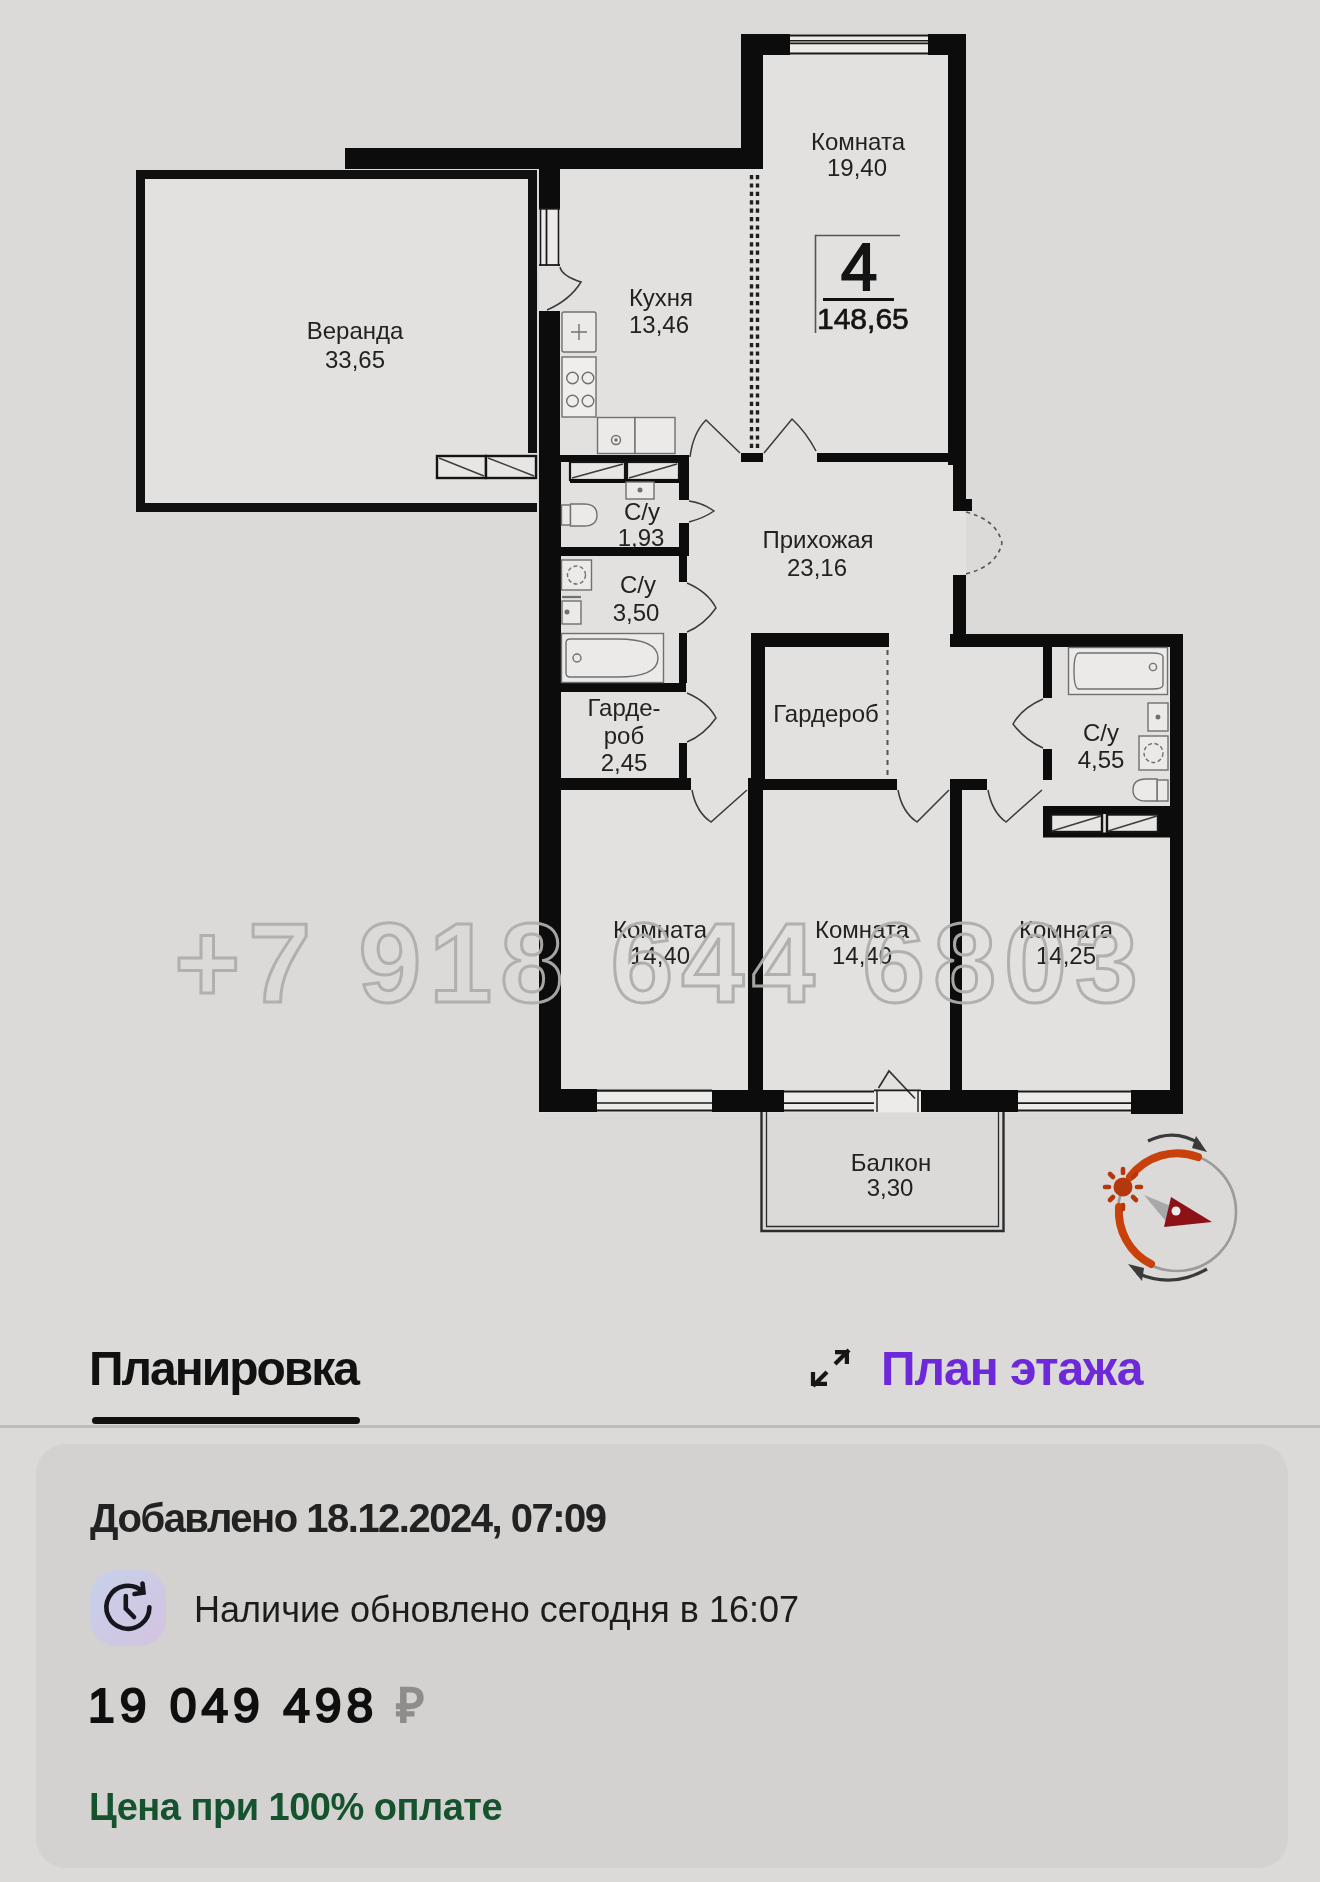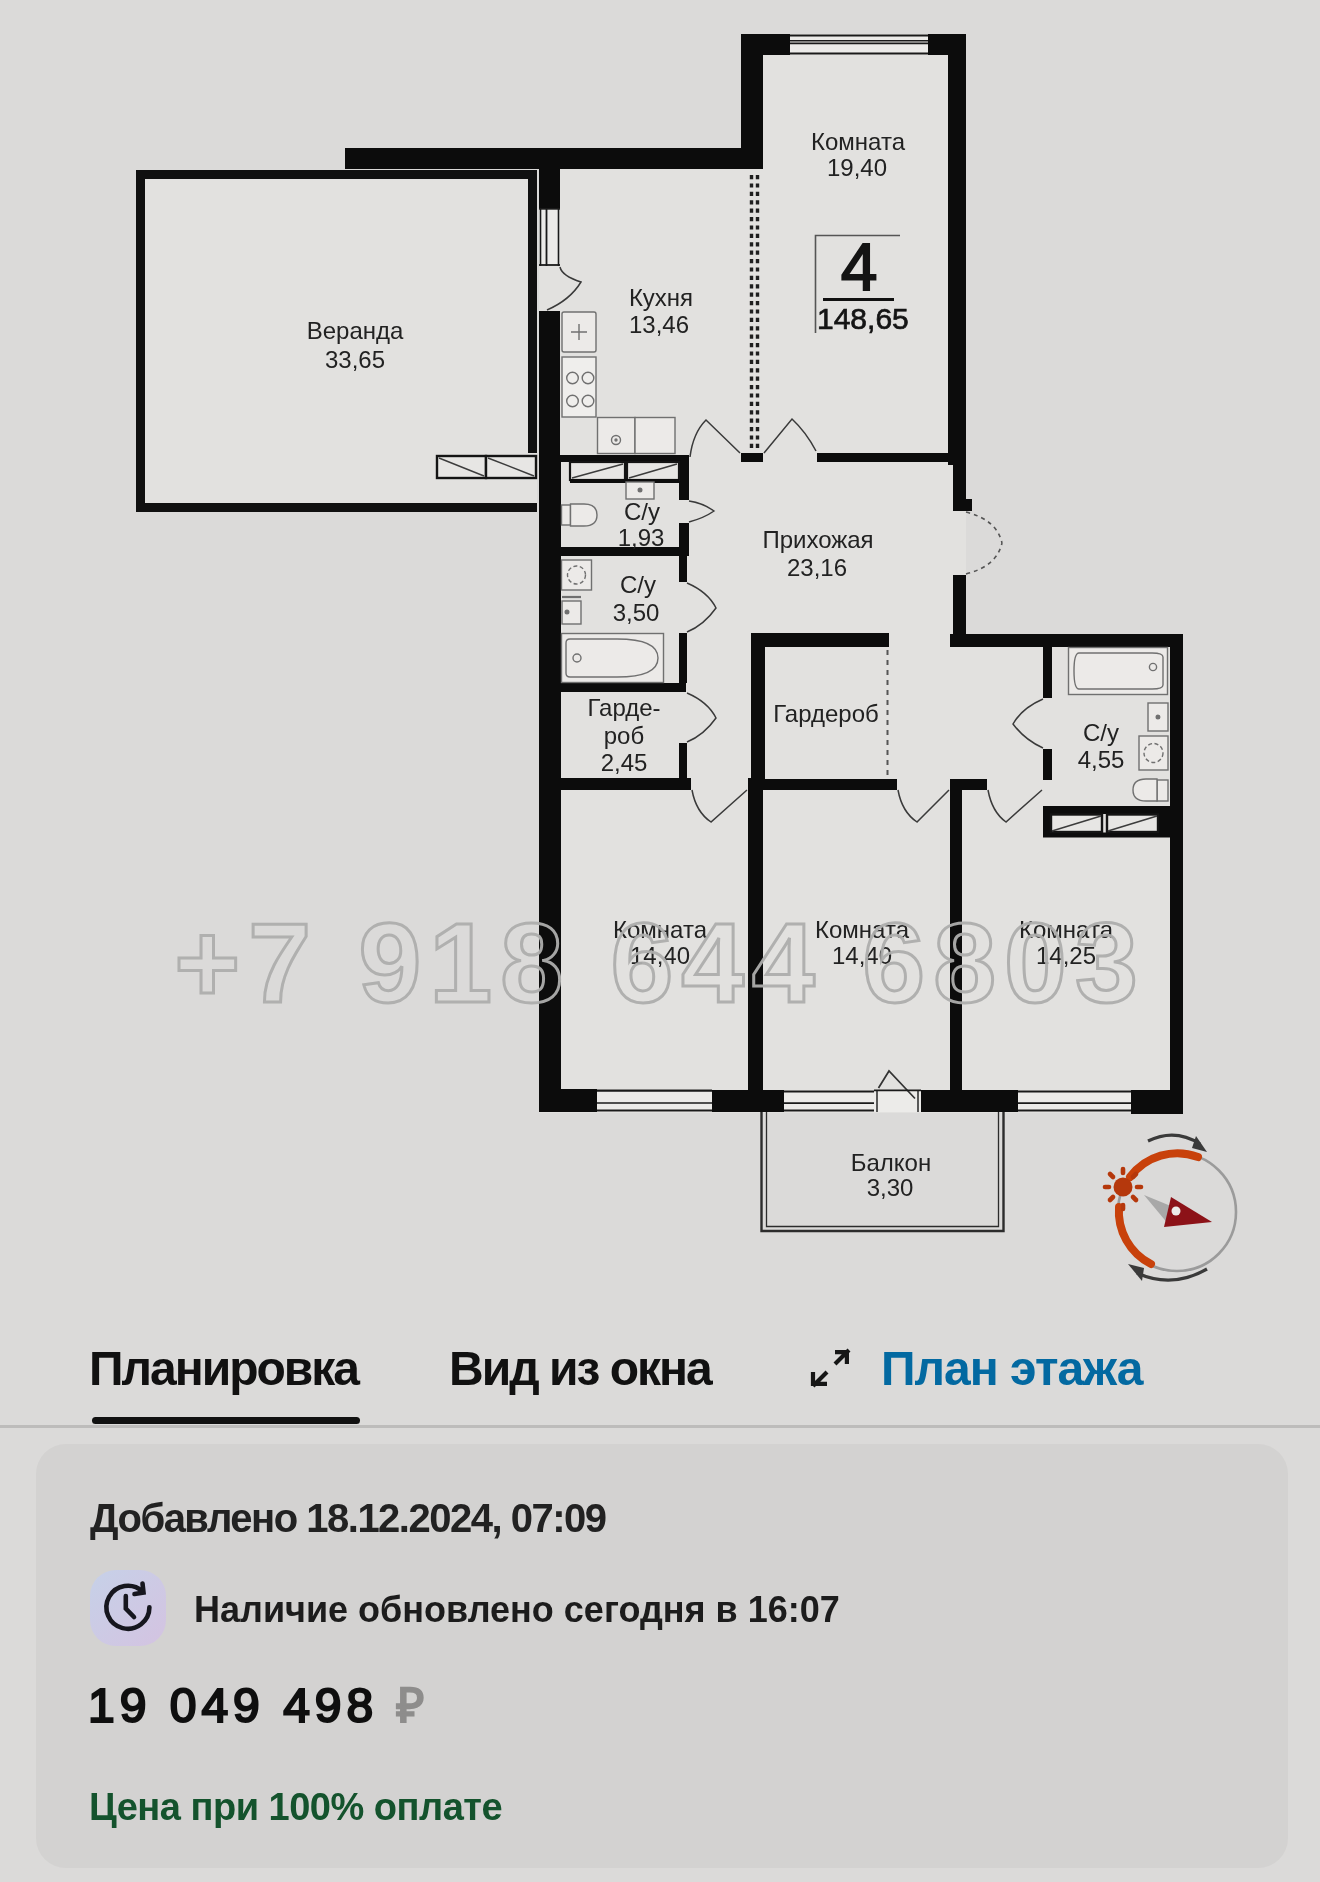"Вид из окна" div.abs { html: <div>Вид из окна</div> -> none }
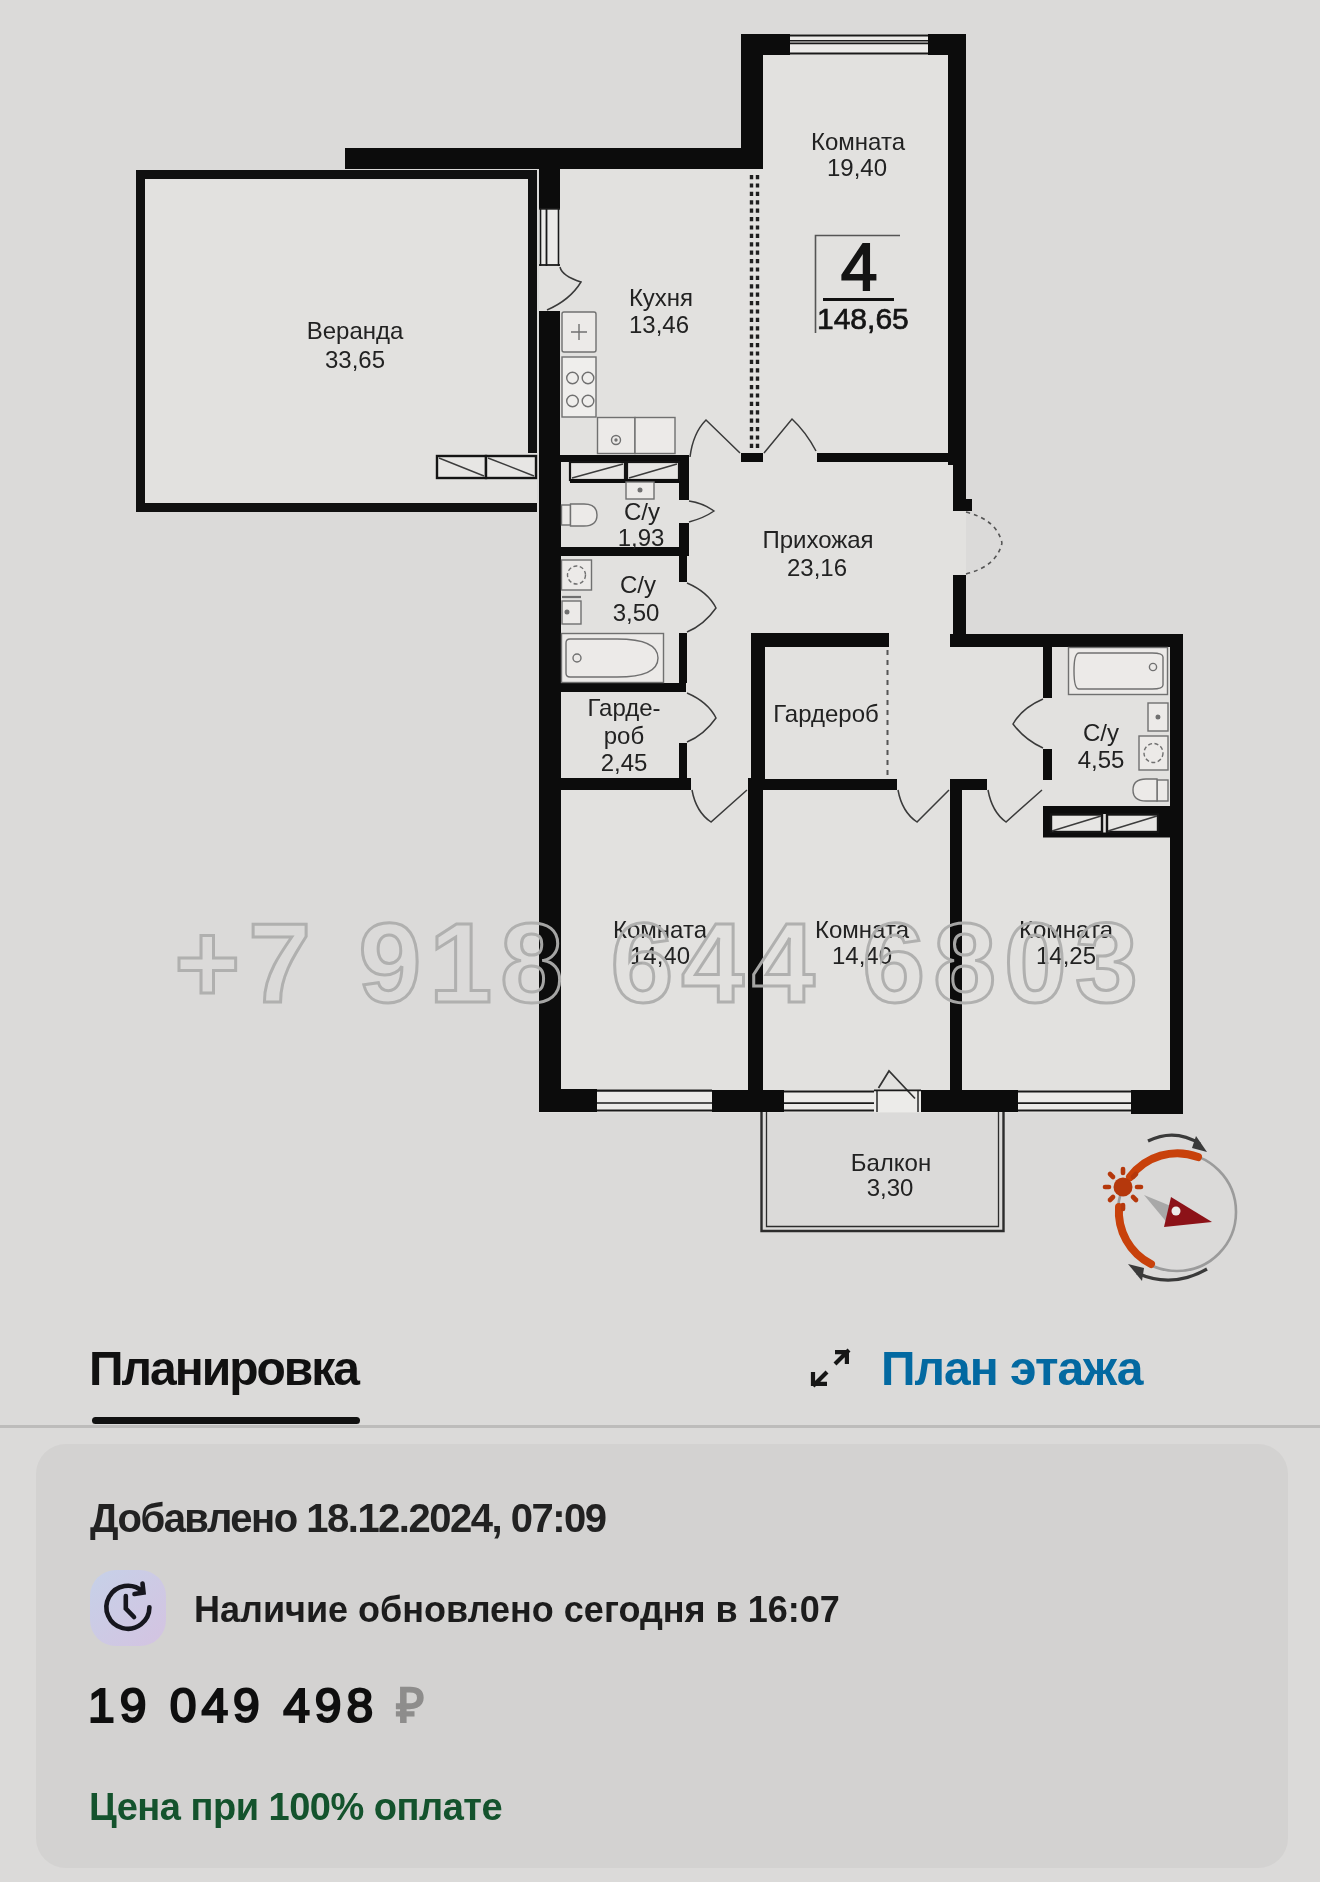"План этажа" div.abs { color: #0369a1 -> #6d28d9 }
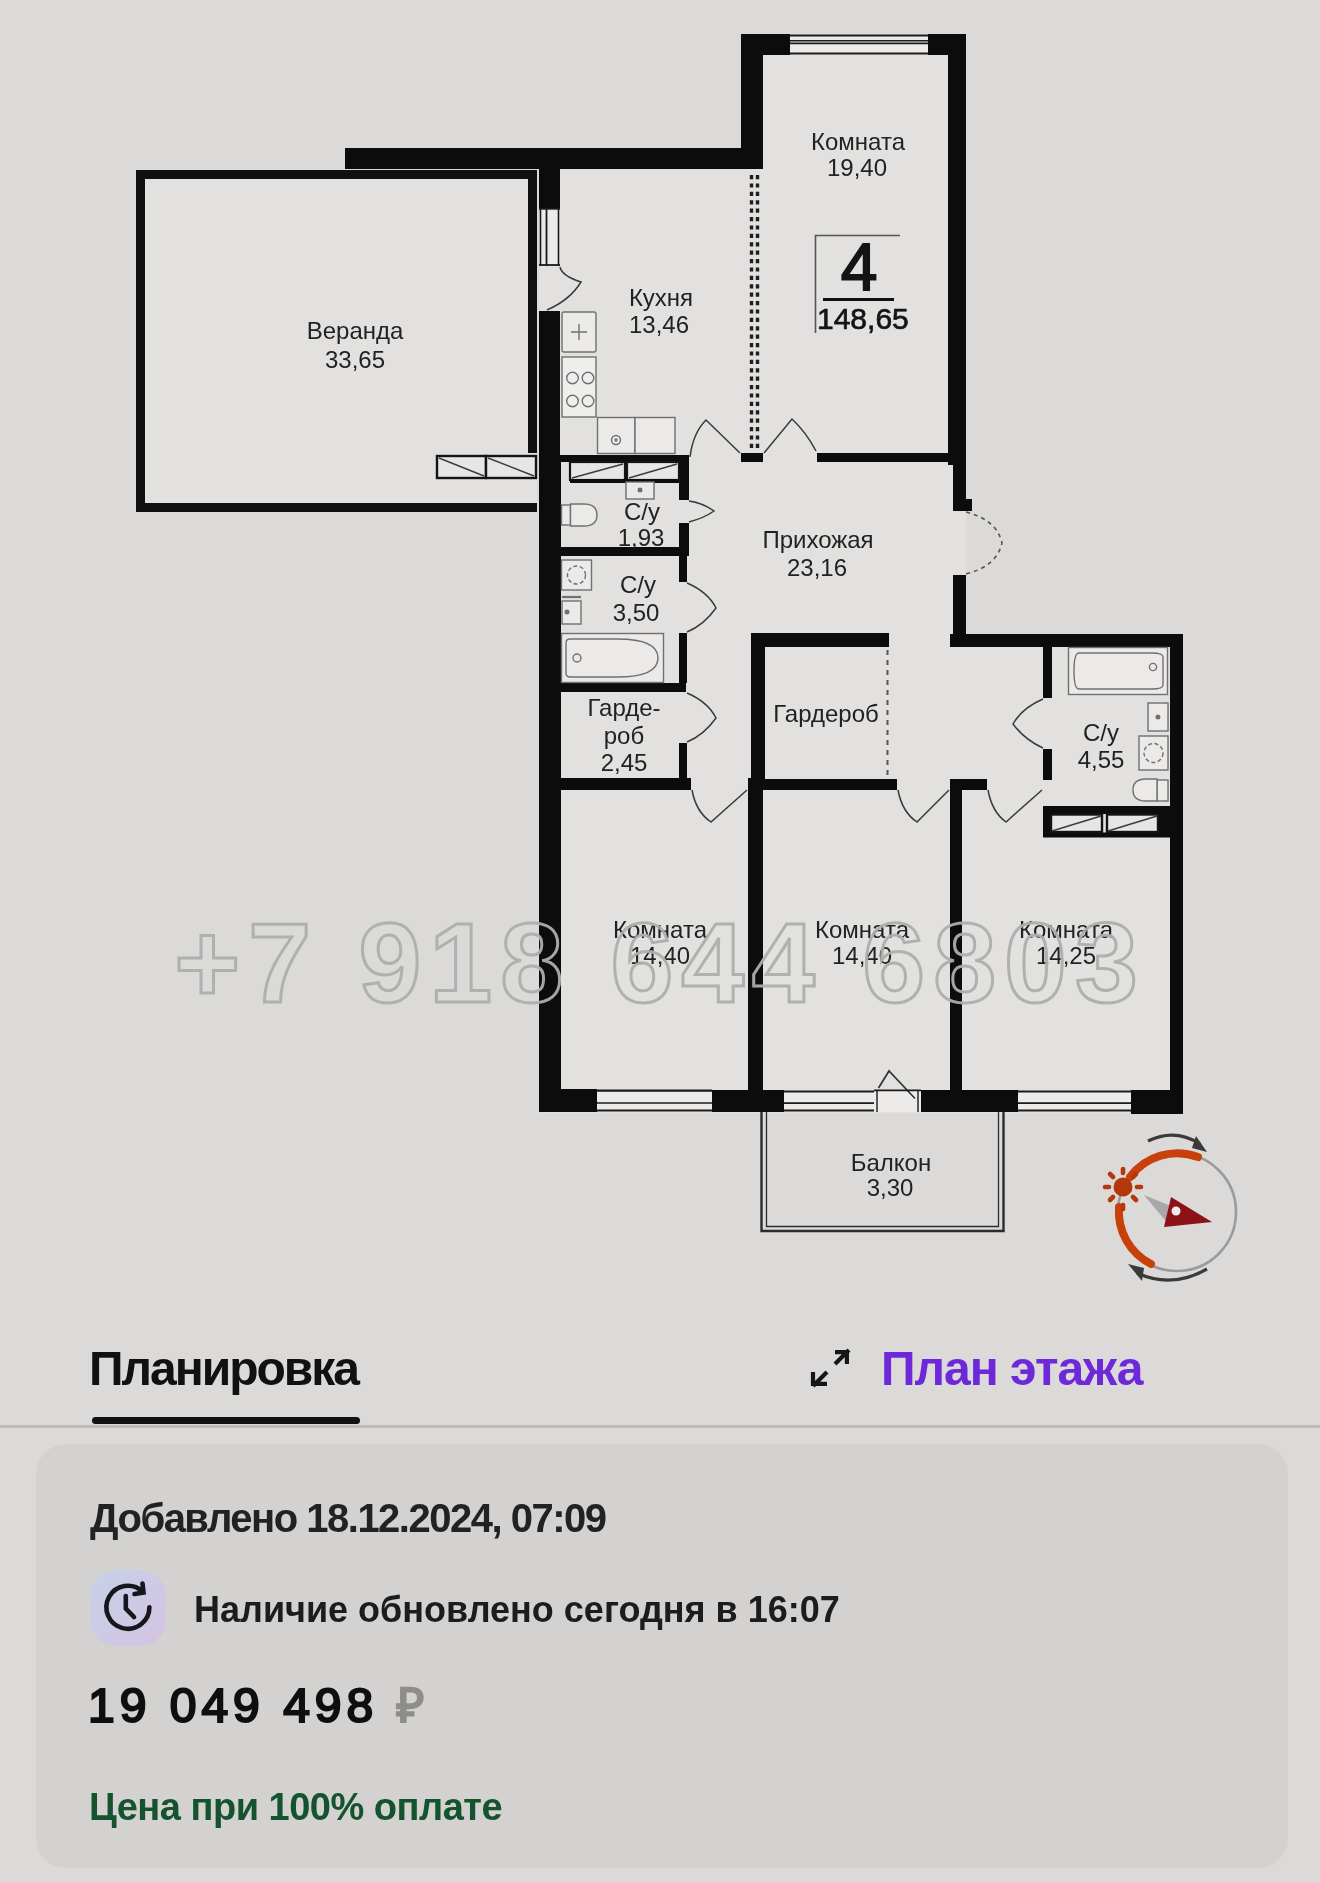"Наличие обновлено сегодня в 16:07" div.abs { font-weight: bold -> normal }
